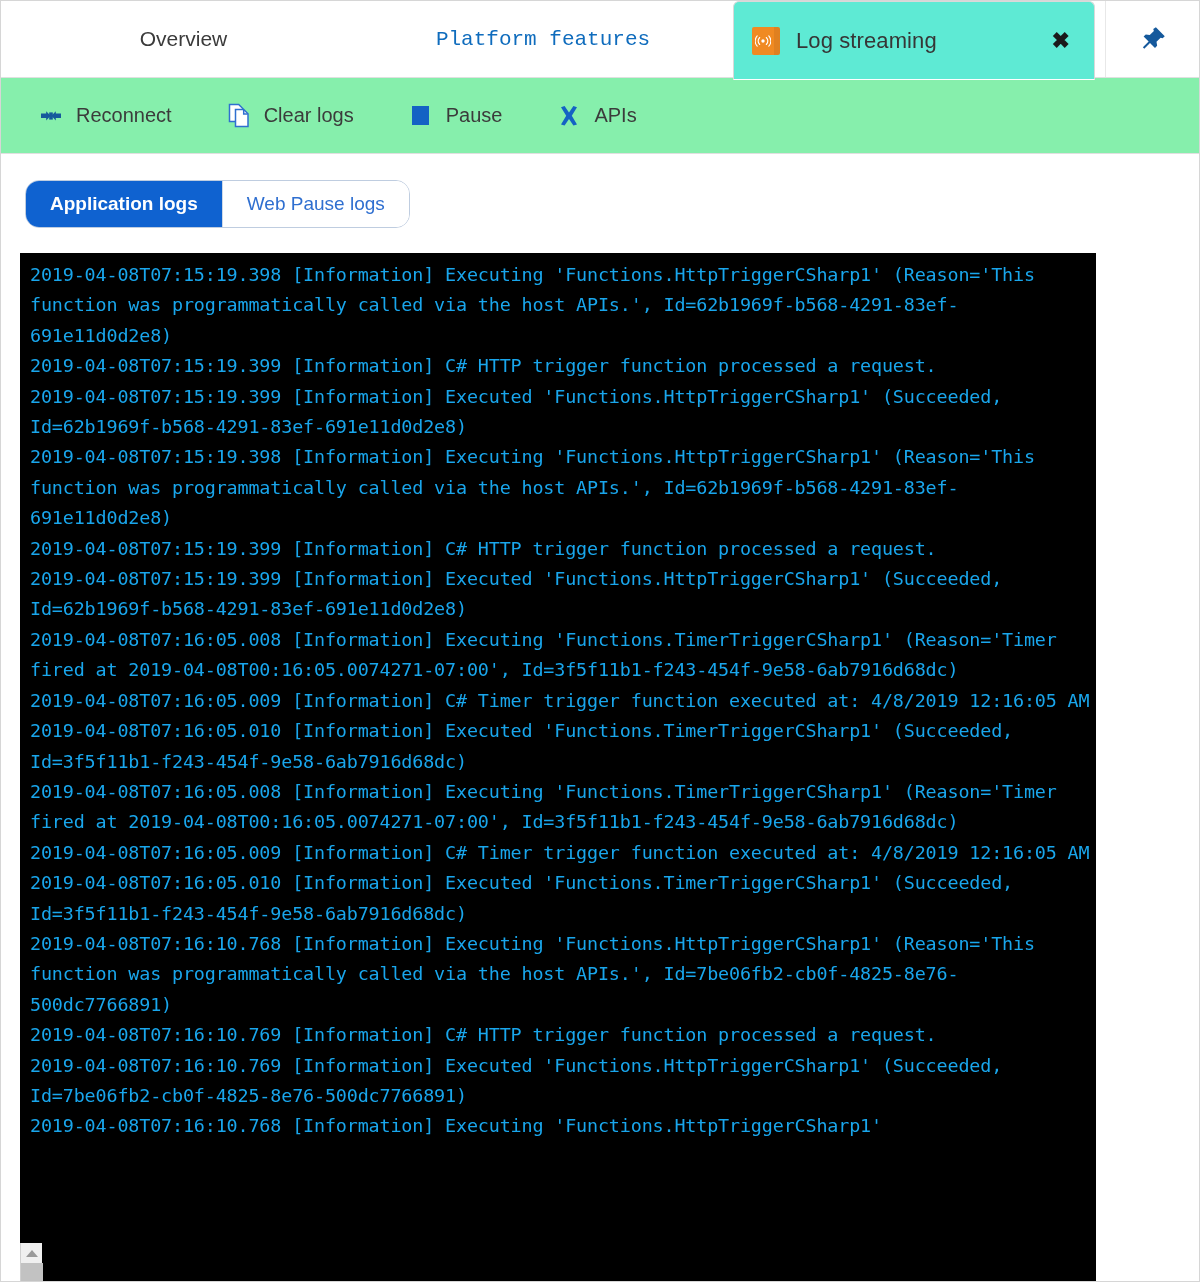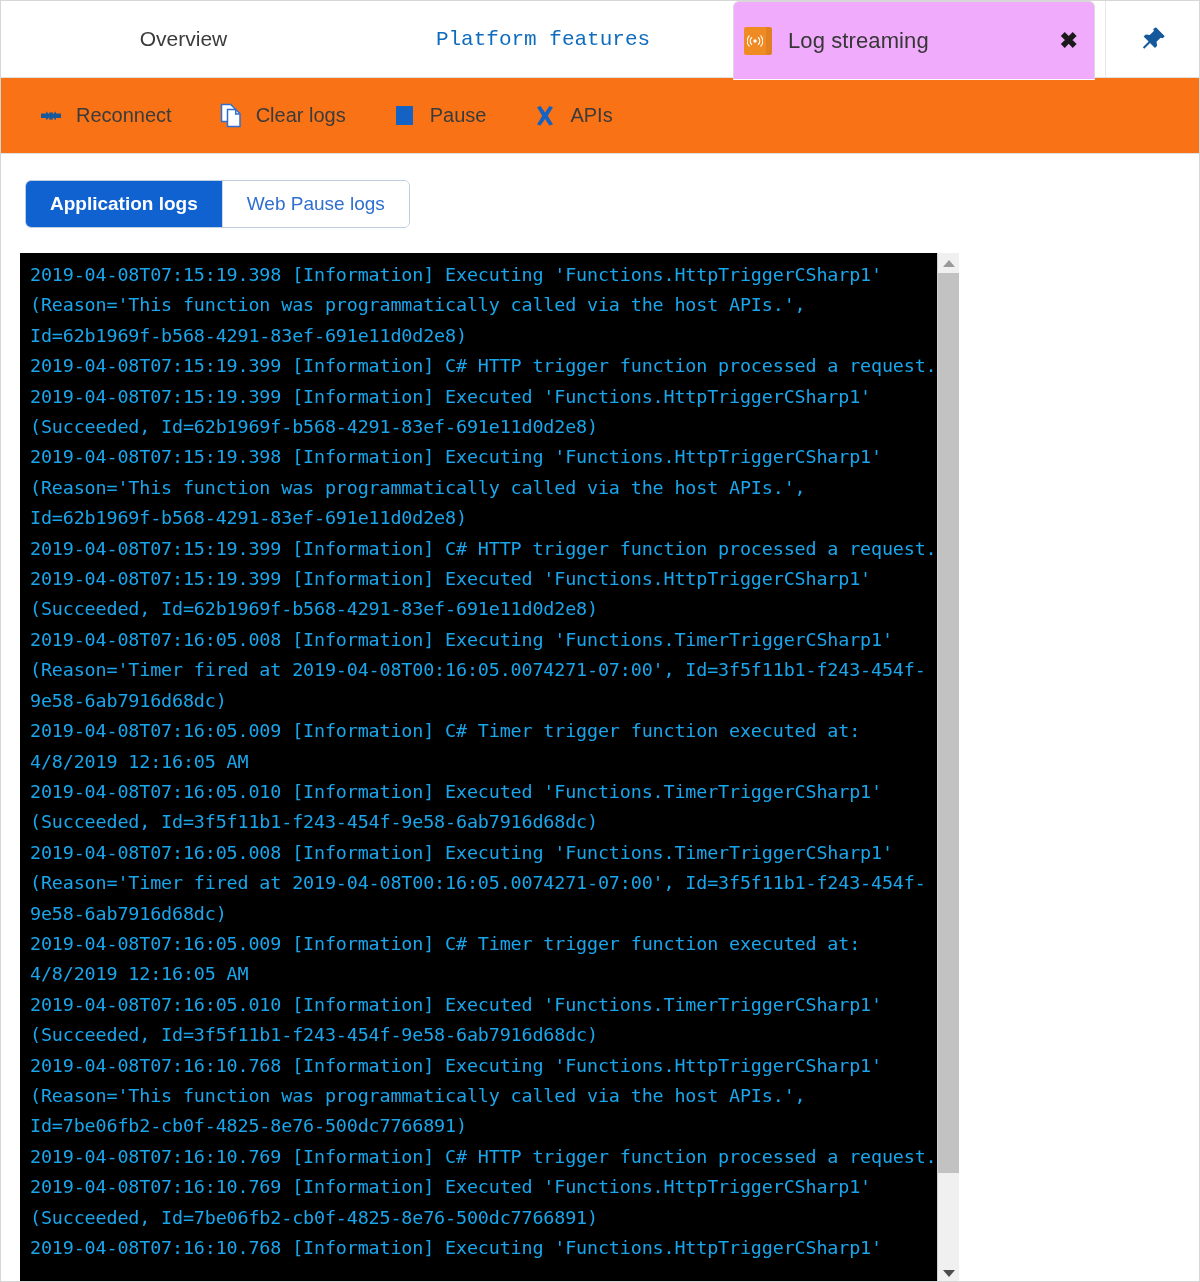"Log streaming" .toptab.active { background: #f0abfc -> #5eead4; padding: 0 10px -> 0 18px }
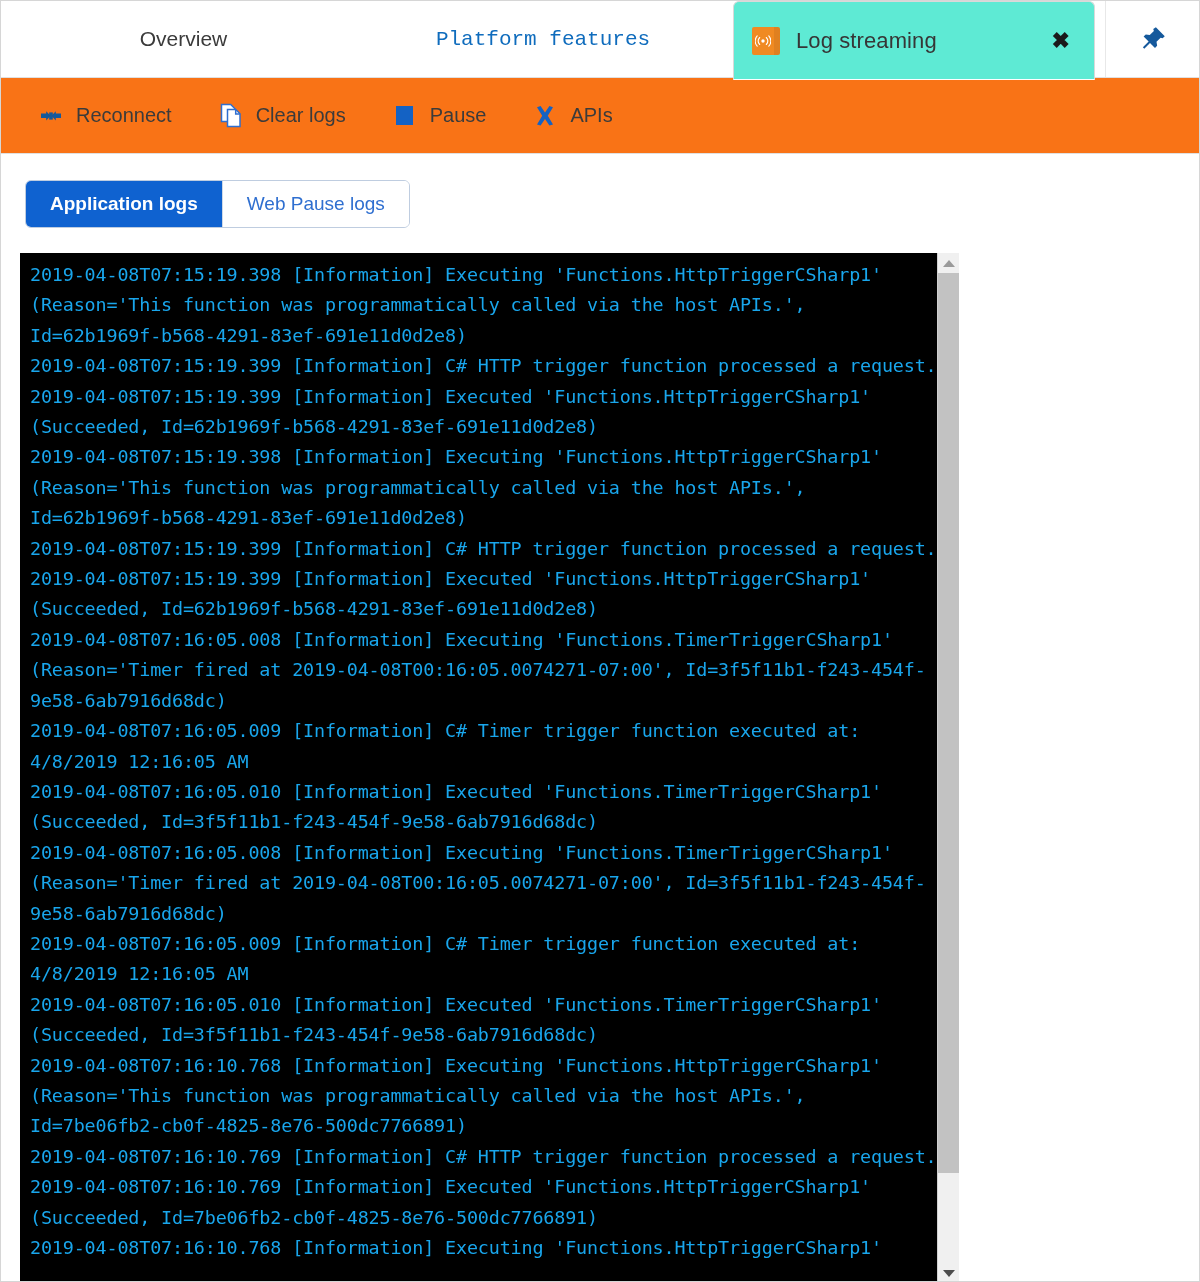"Reconnect" .toolbar { background: #f97316 -> #86efac; gap: 0px -> 8px }
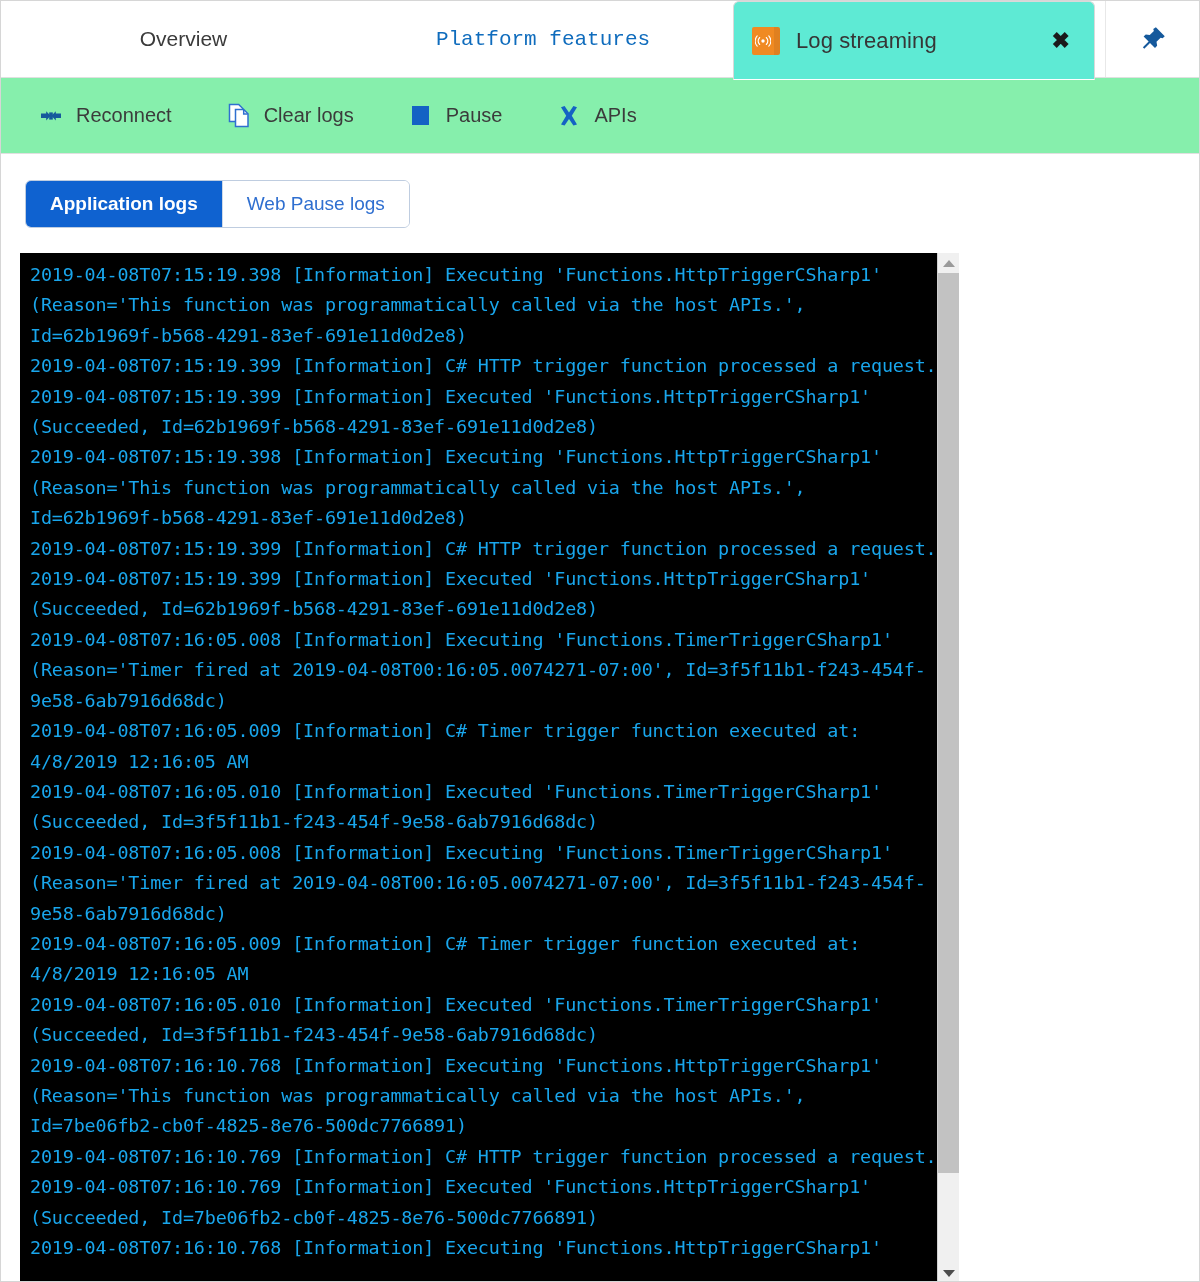"Application logs" .pivot { border-radius: 6px -> 14px }
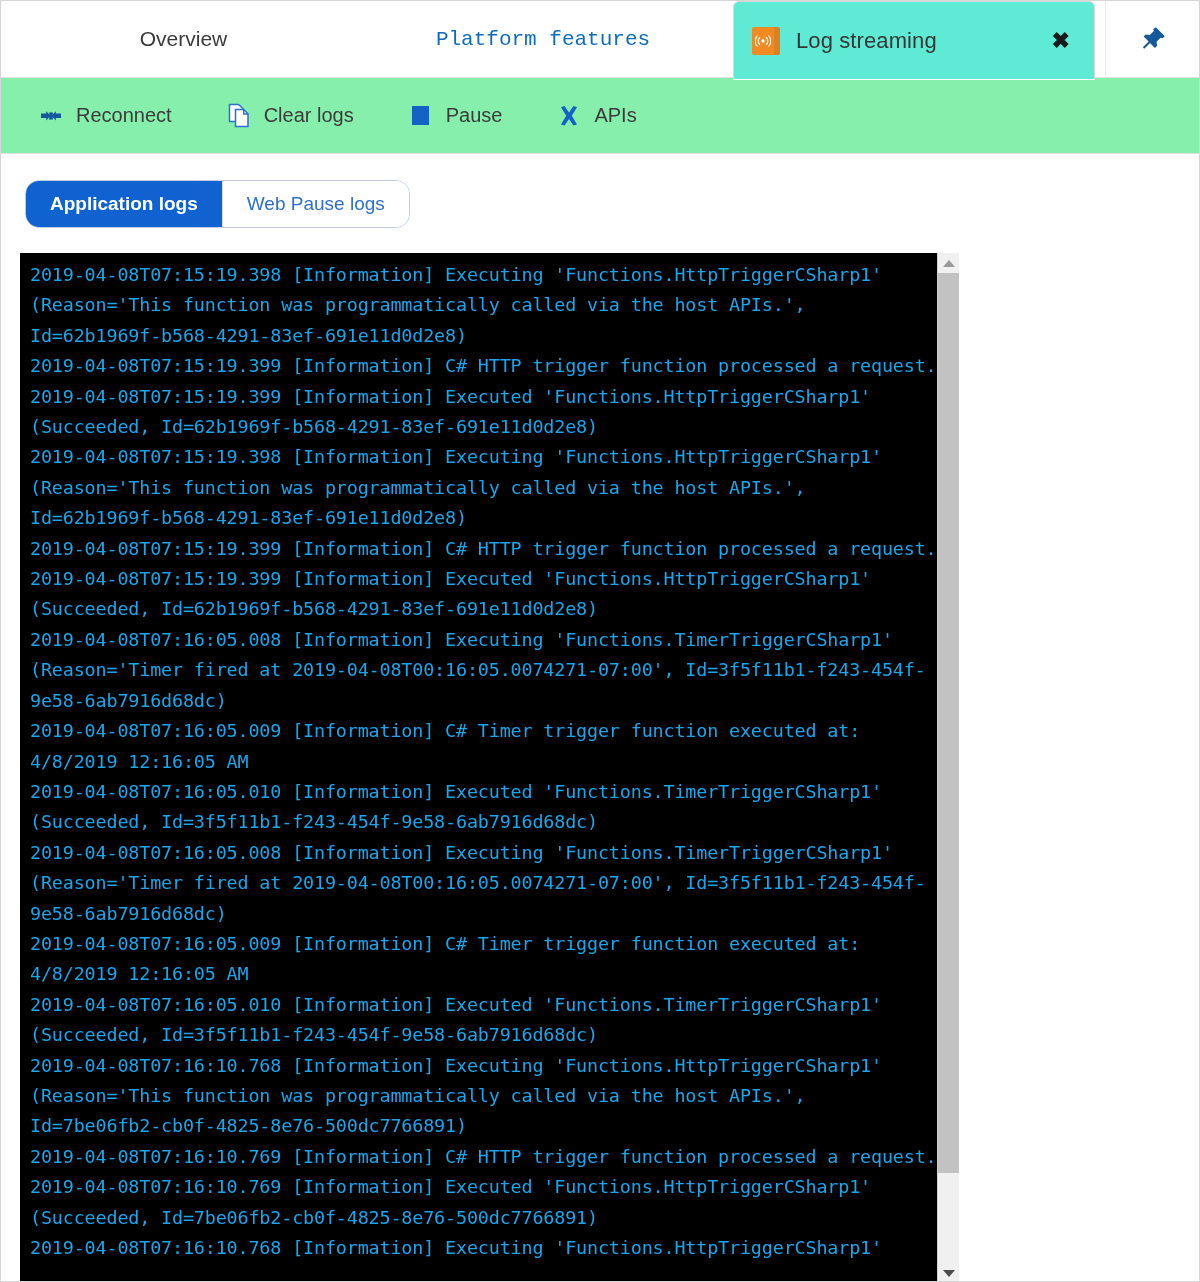"2019-04-08T07:15:19.398 [Information]" .console-outer { flex-direction: none -> column; width: 939px -> 1076px }
